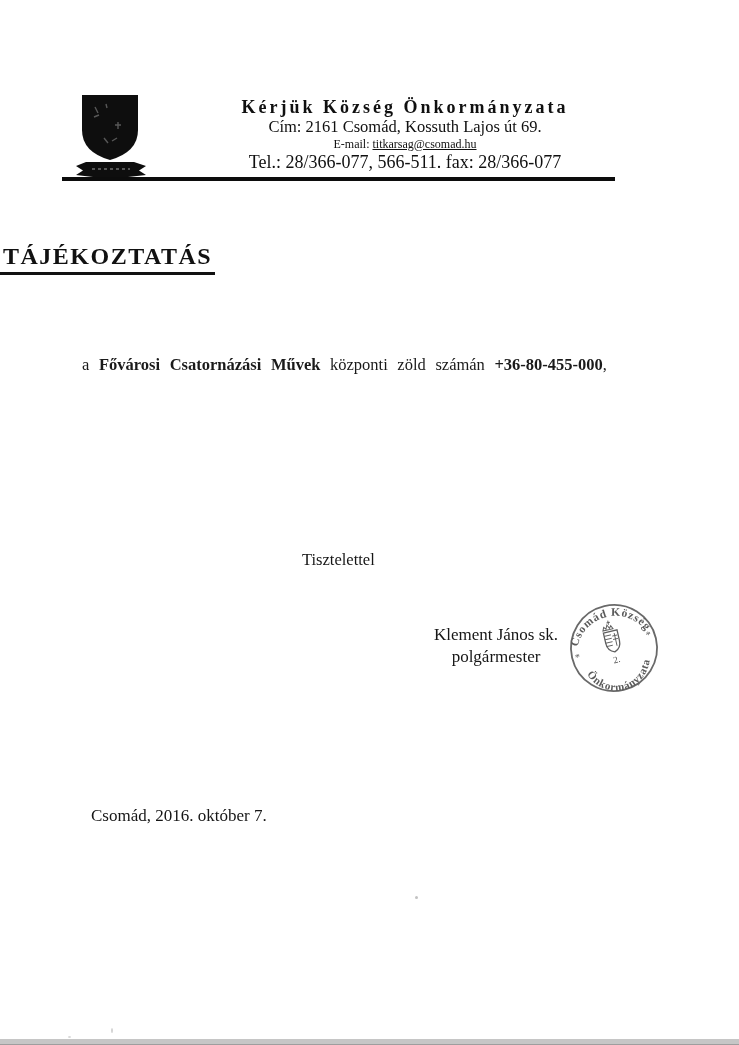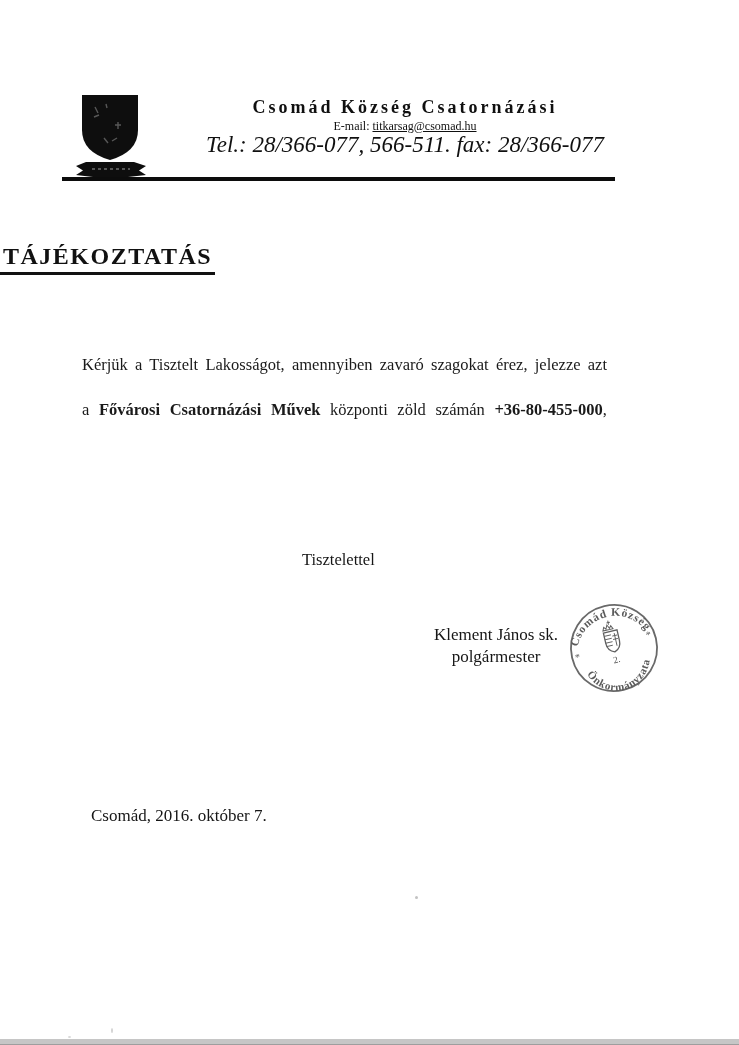"Csomád Község Csatornázási" div.org { text: Csomád Község Csatornázási -> Kérjük Község Önkormányzata }
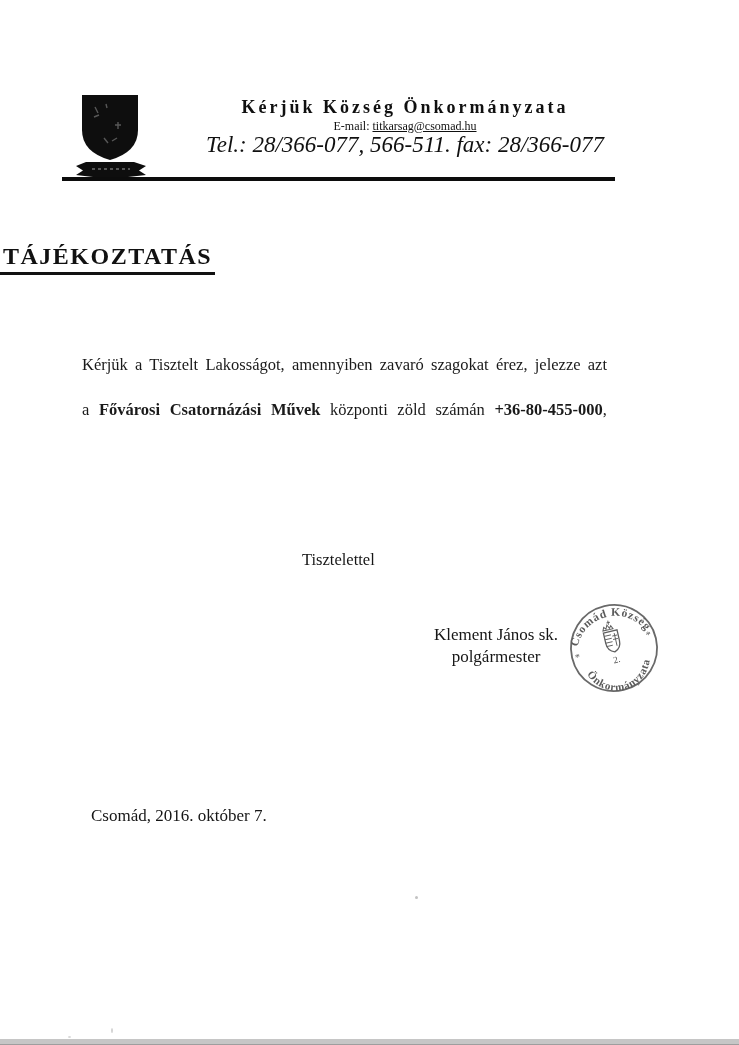"Cím: 2161 Csomád, Kossuth Lajos" div.addr { html: none -> <div>Cím: 2161 Csomád, Kossuth Lajos út 69.</div> }
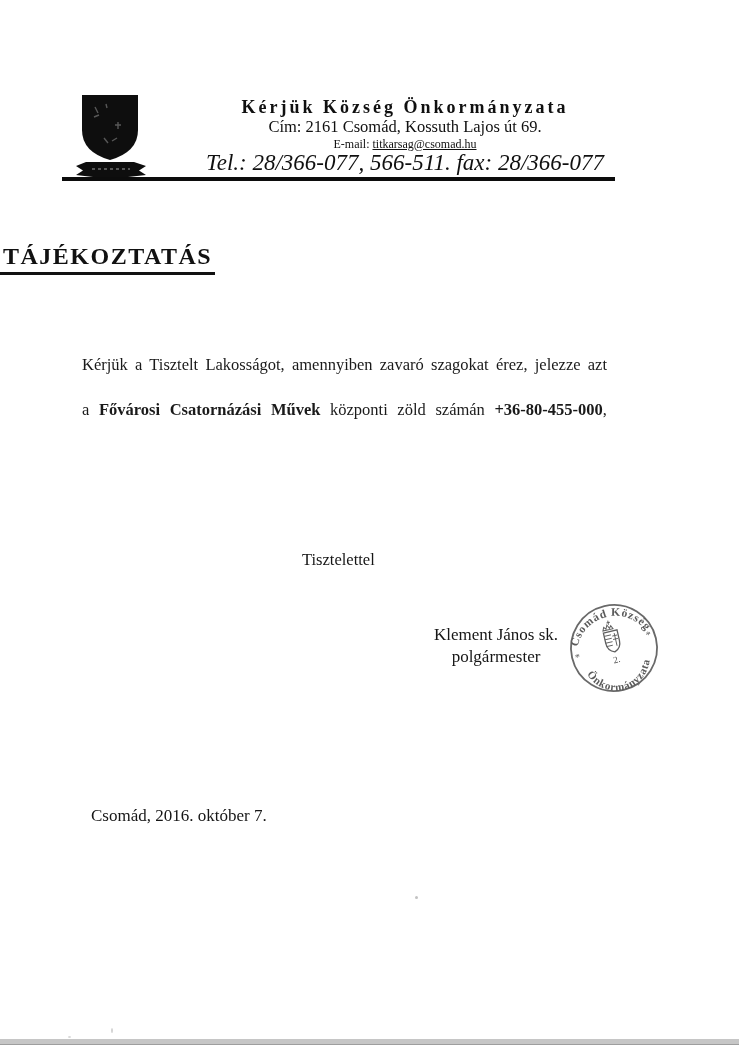"Tel.: 28/366-077, 566-511. fax:" .phone { font-size: 23px -> 18px; font-style: italic -> none }
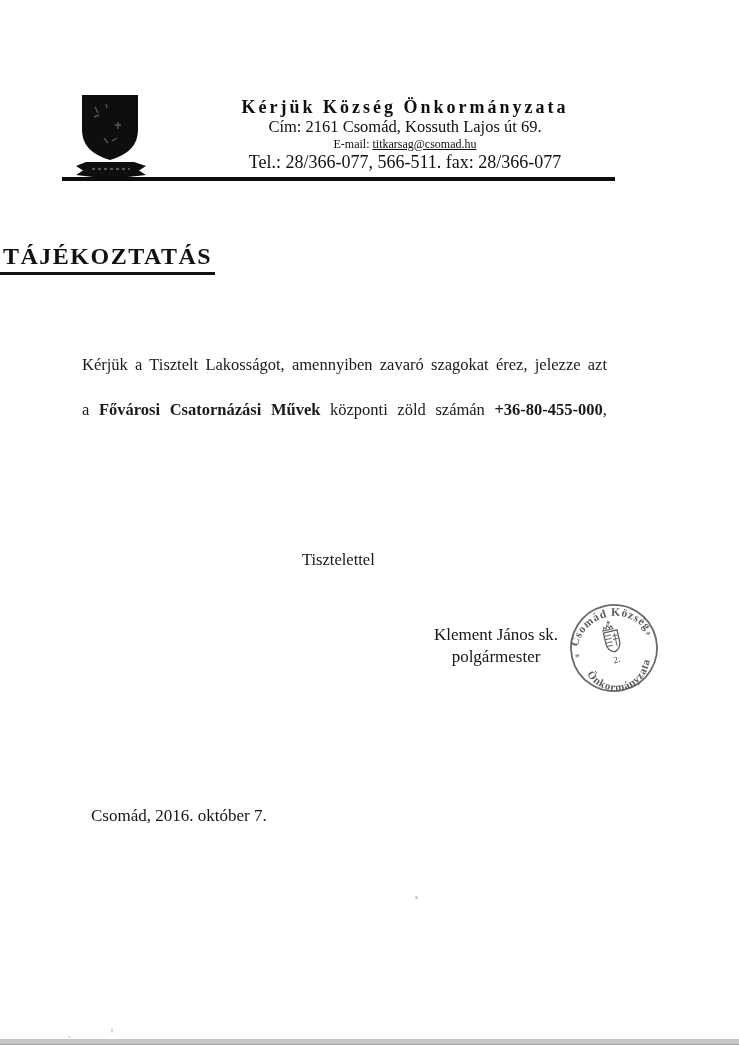"Kérjük a Tisztelt Lakosságot, amennyiben" p.jline { html: <p><span>Kérjük a Tisztelt Lakosságot, amennyiben zavaró szagokat érez, jelezze azt</span></p> -> none }
